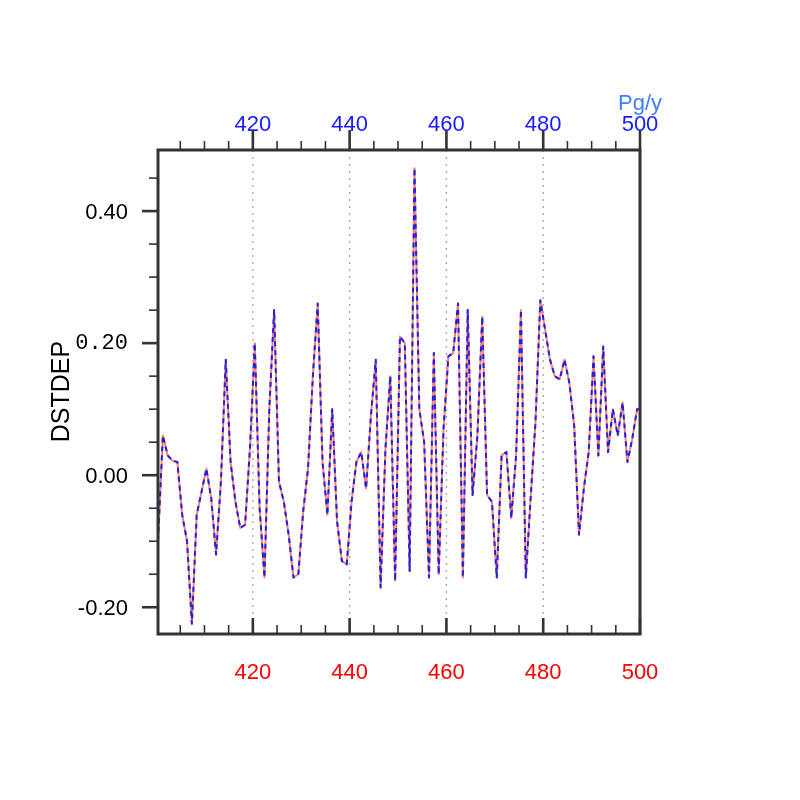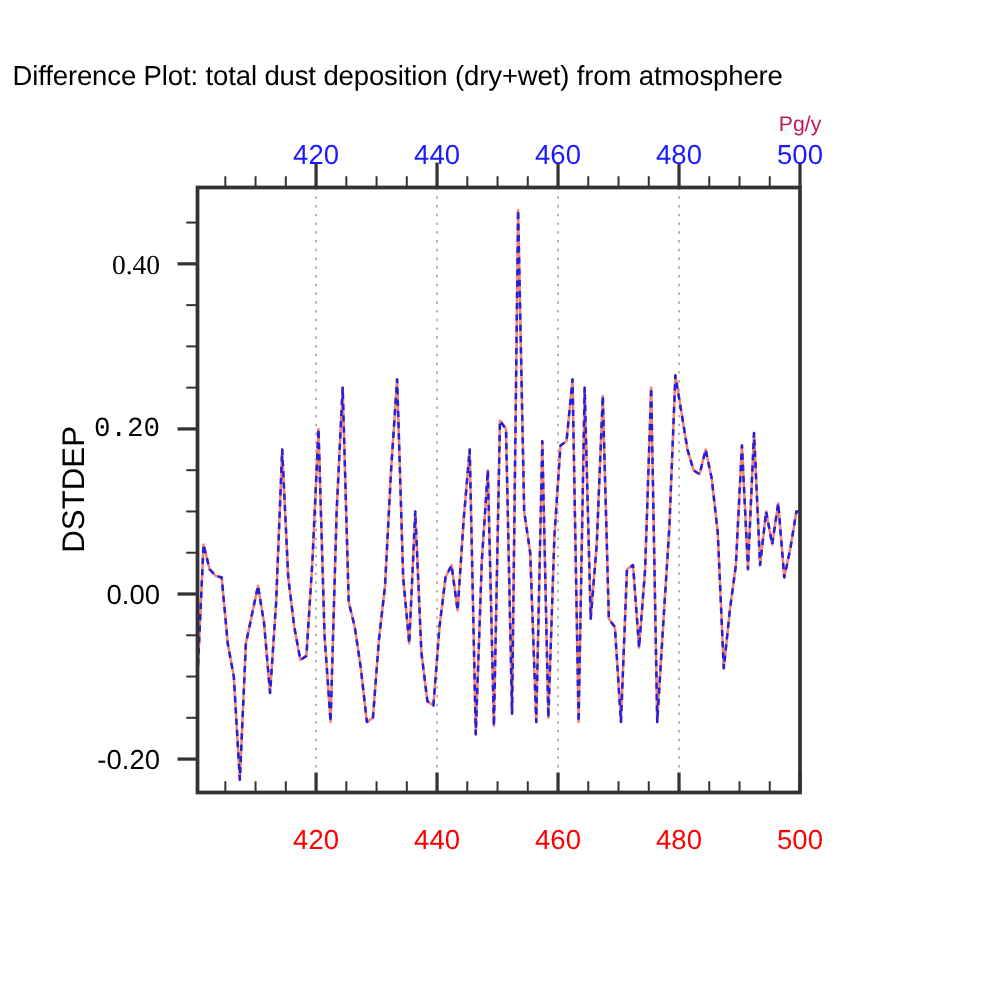"Difference Plot: total dust deposition" div.title { html: <div>Difference Plot: total dust deposition (dry+wet) from atmosphere</div> -> none }
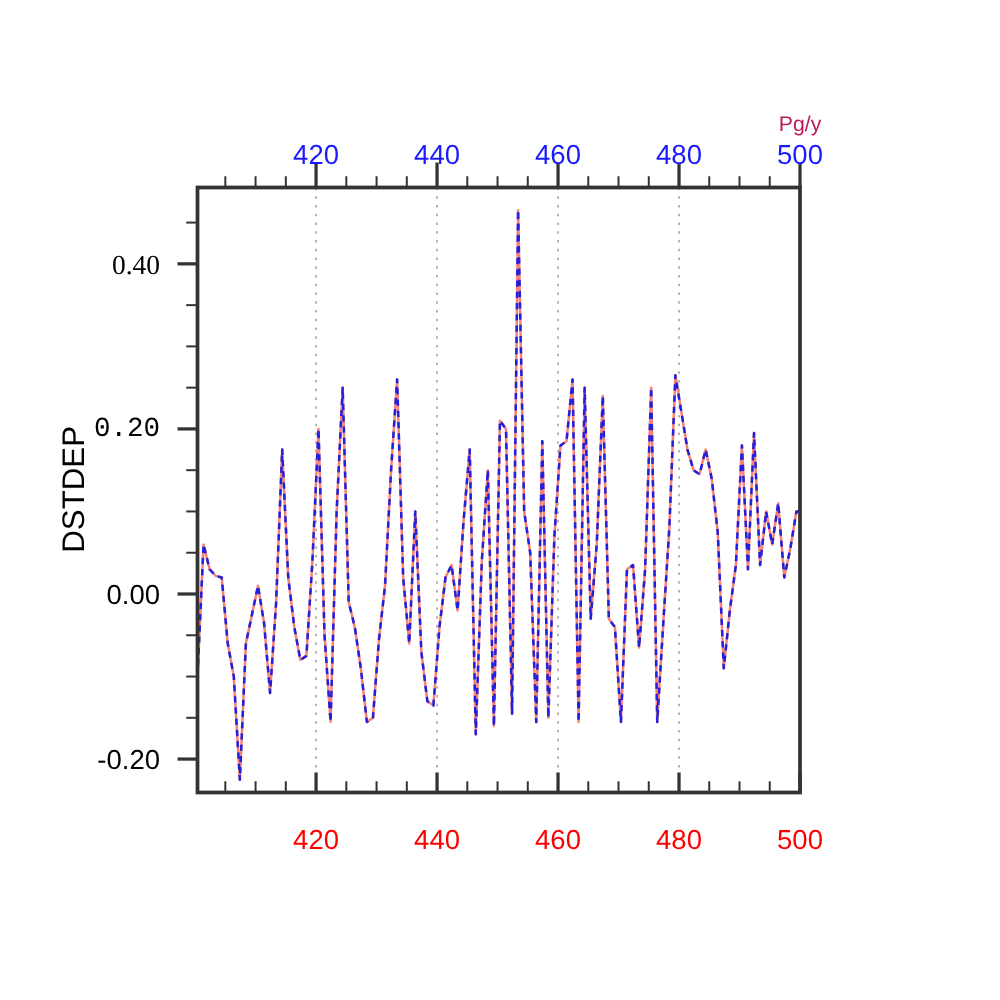"Pg/y" .unit-label { color: #be185d -> #3b82f6; font-size: 17px -> 22px }
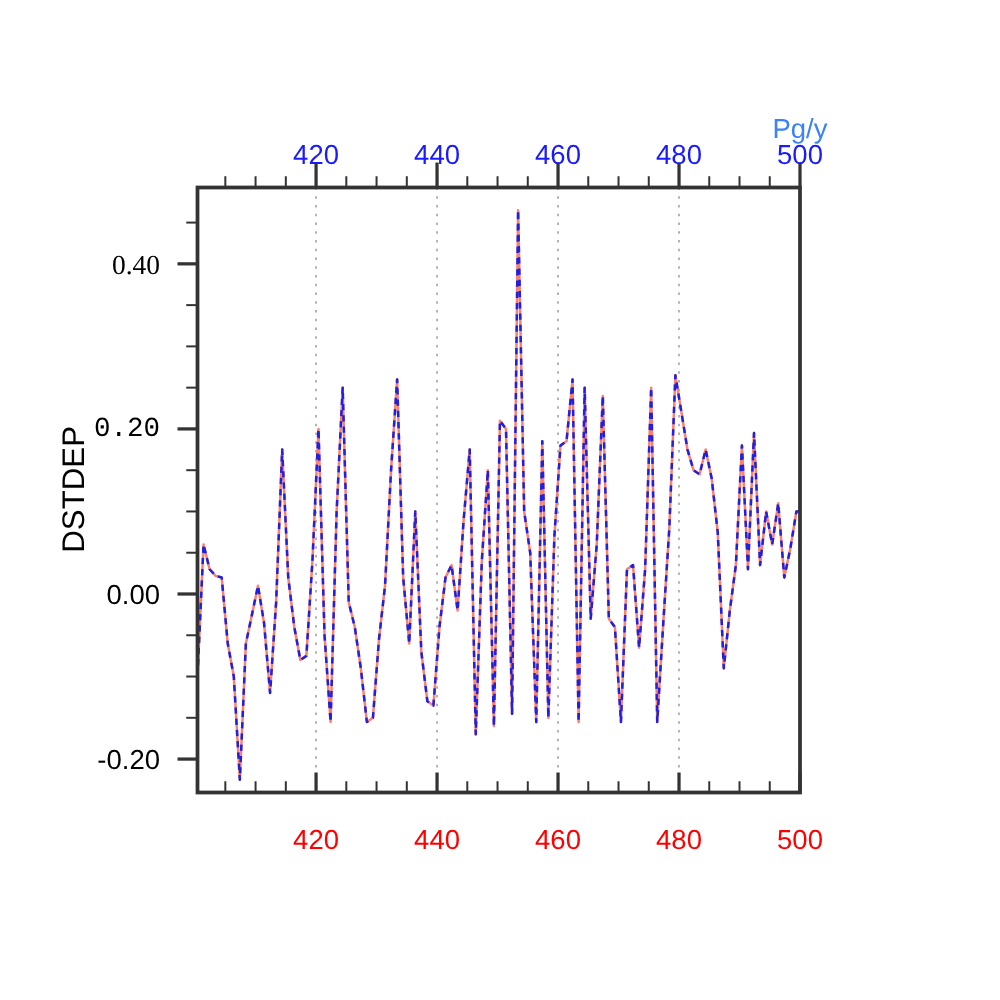"0.40" div.tick-label { font-family: Liberation Serif, serif -> none }
